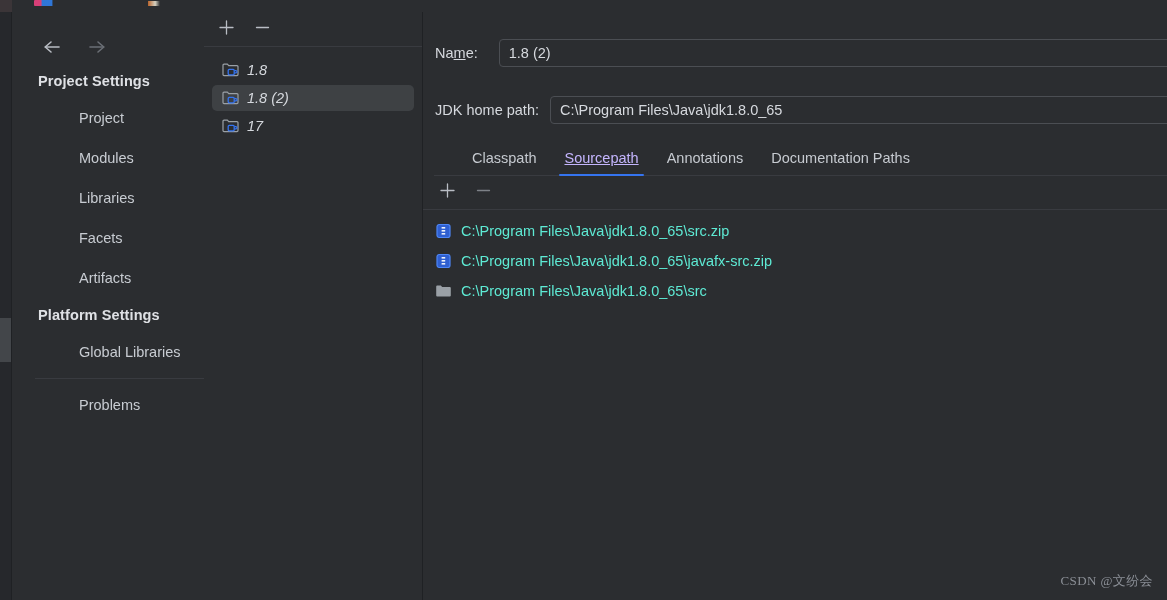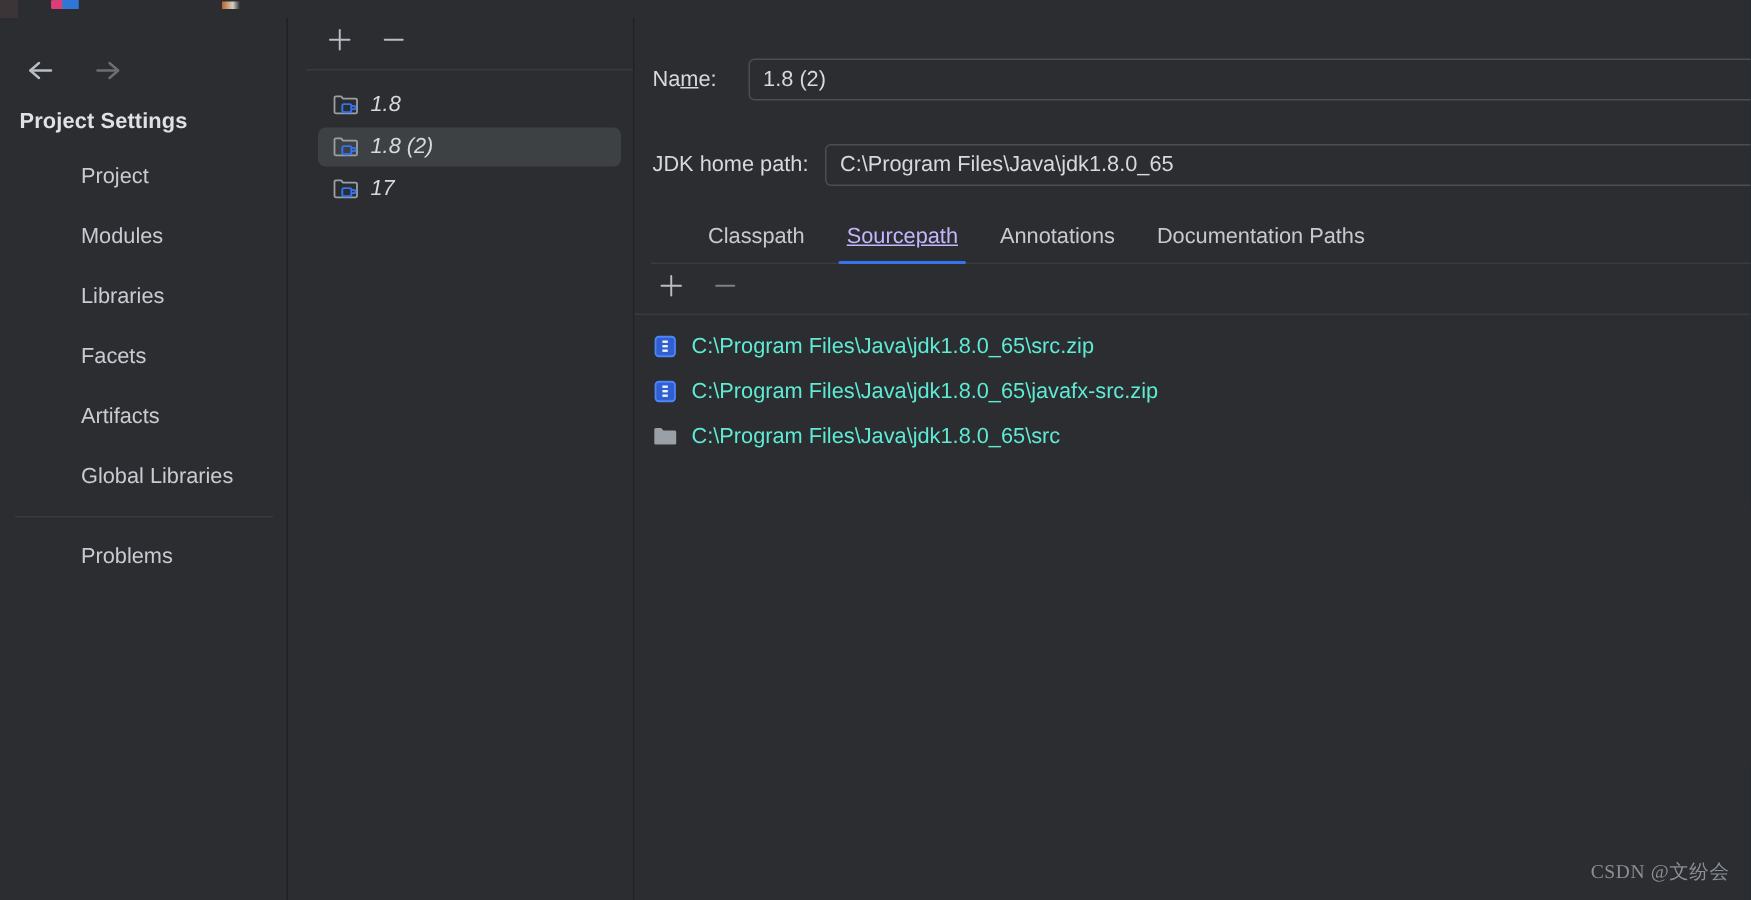"Project Settings" .sidebar { left: 0 -> 25px }
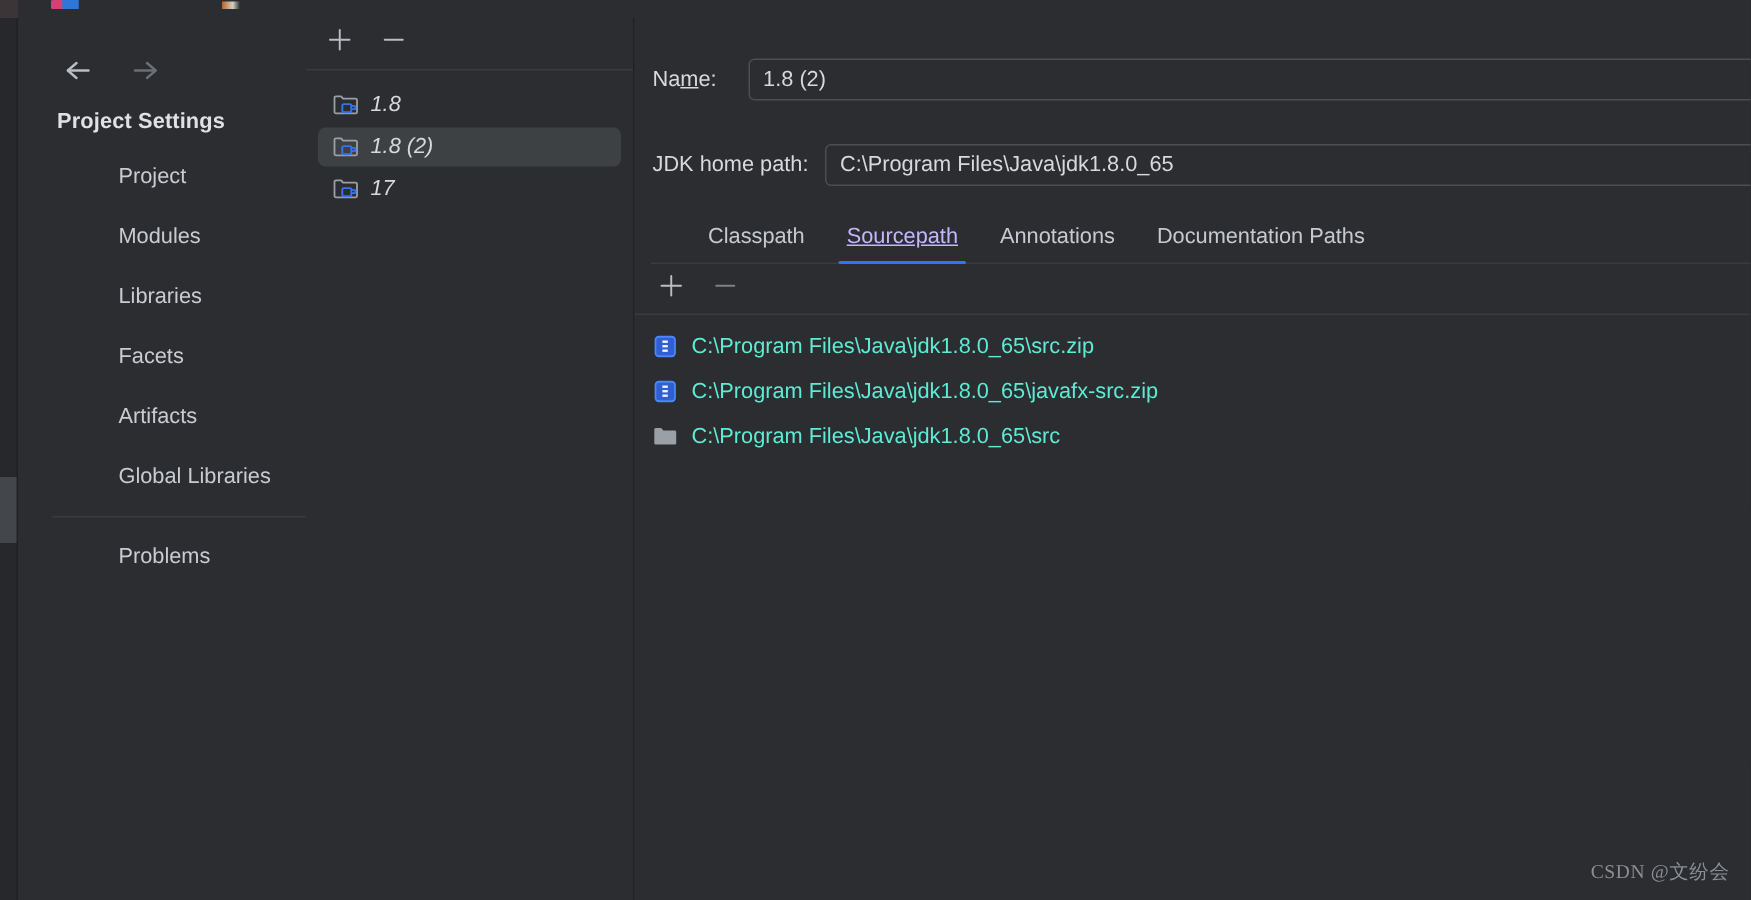"Platform Settings" div.tree-group { html: none -> <div>Platform Settings</div> }
